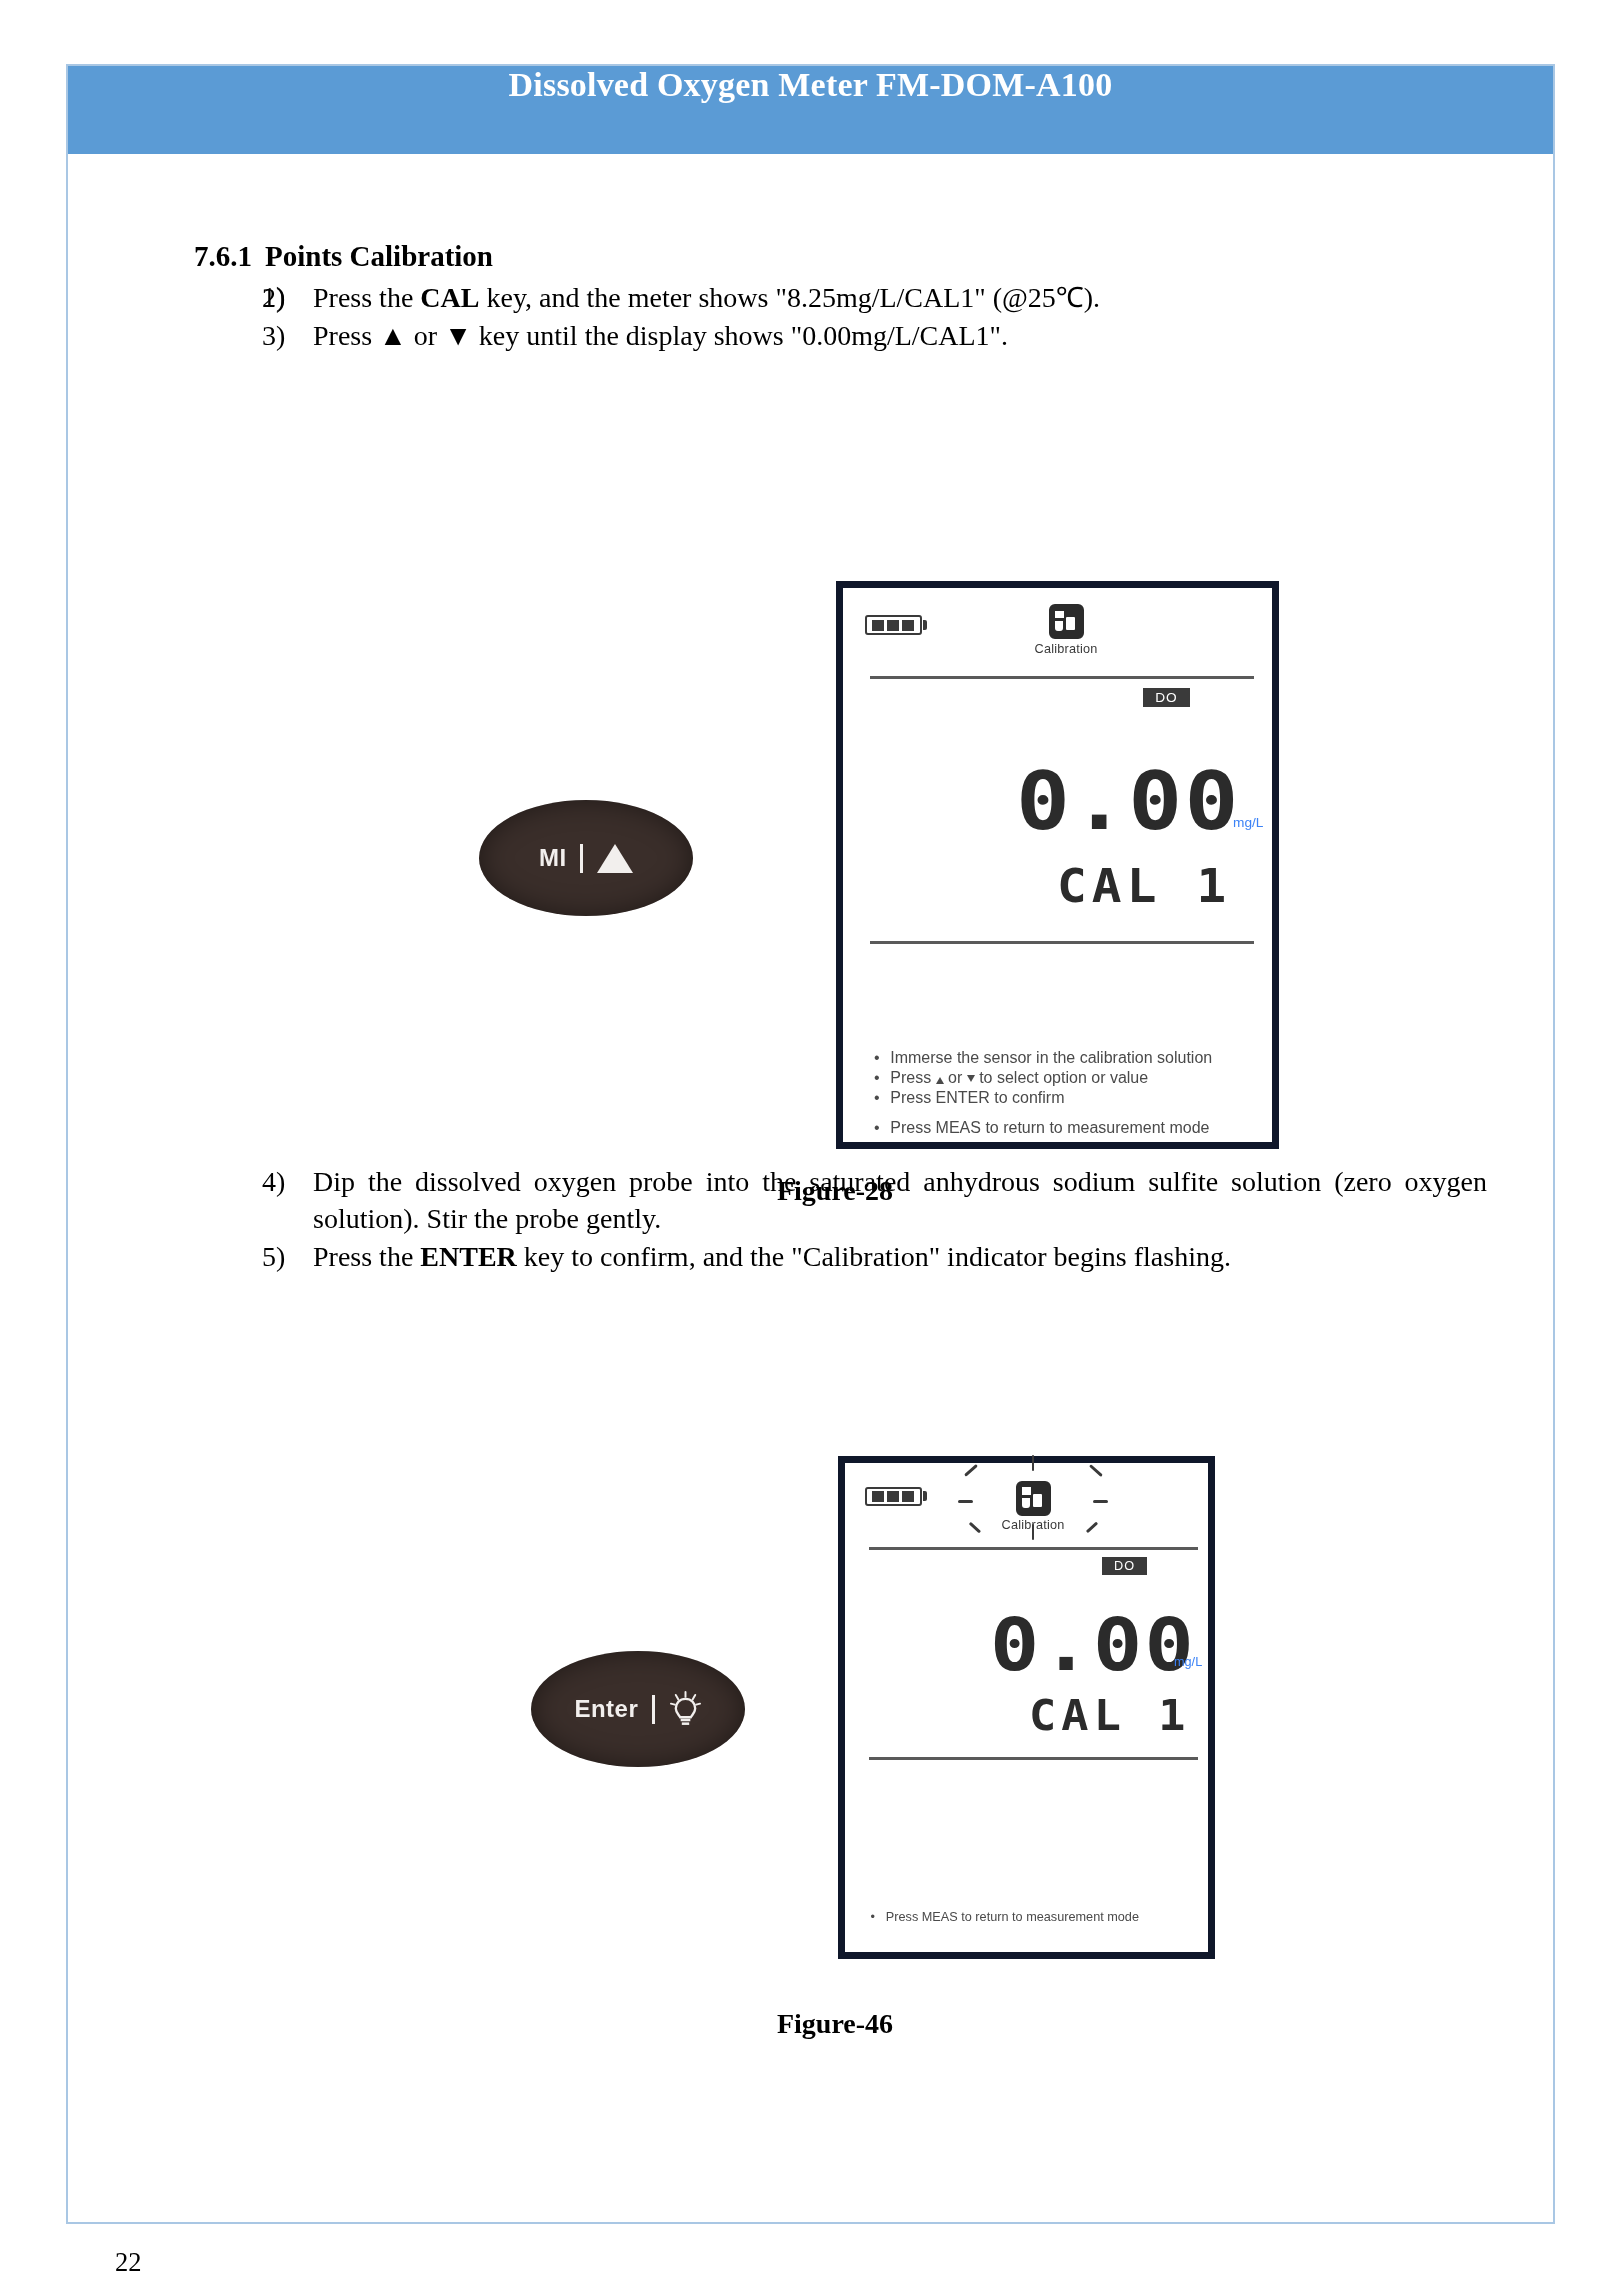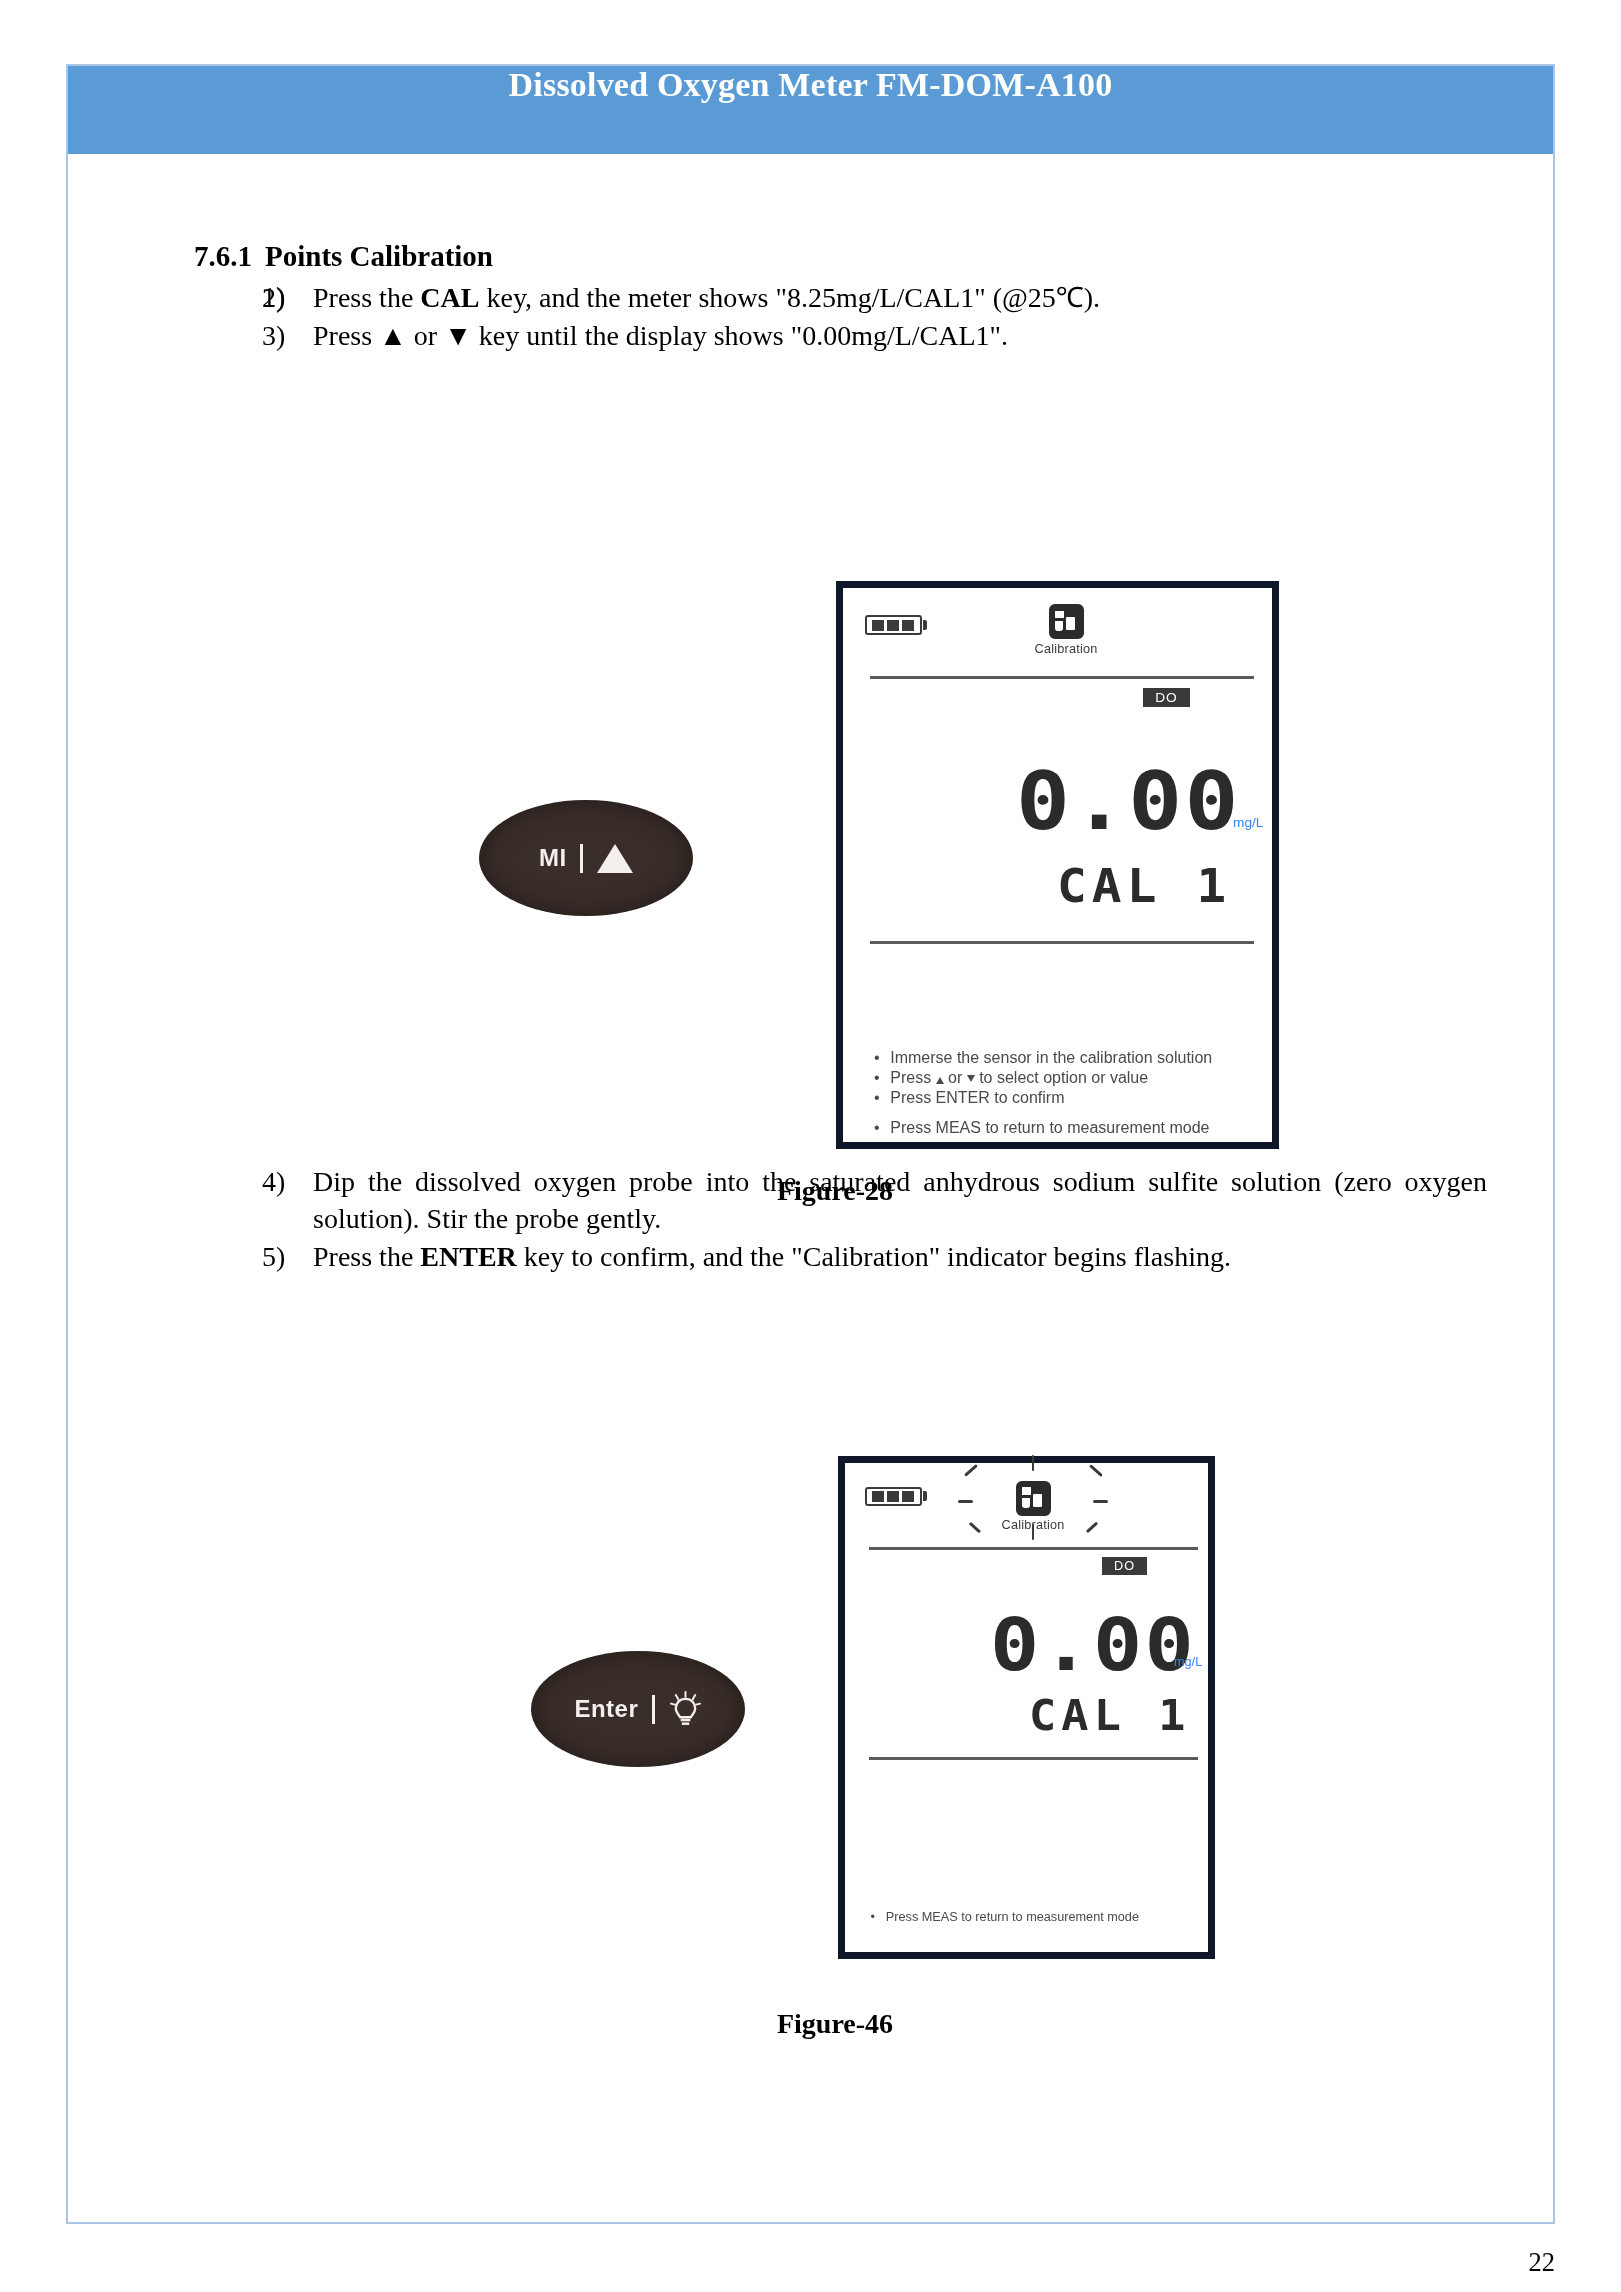"22" #page-number { text-align: right -> left }
